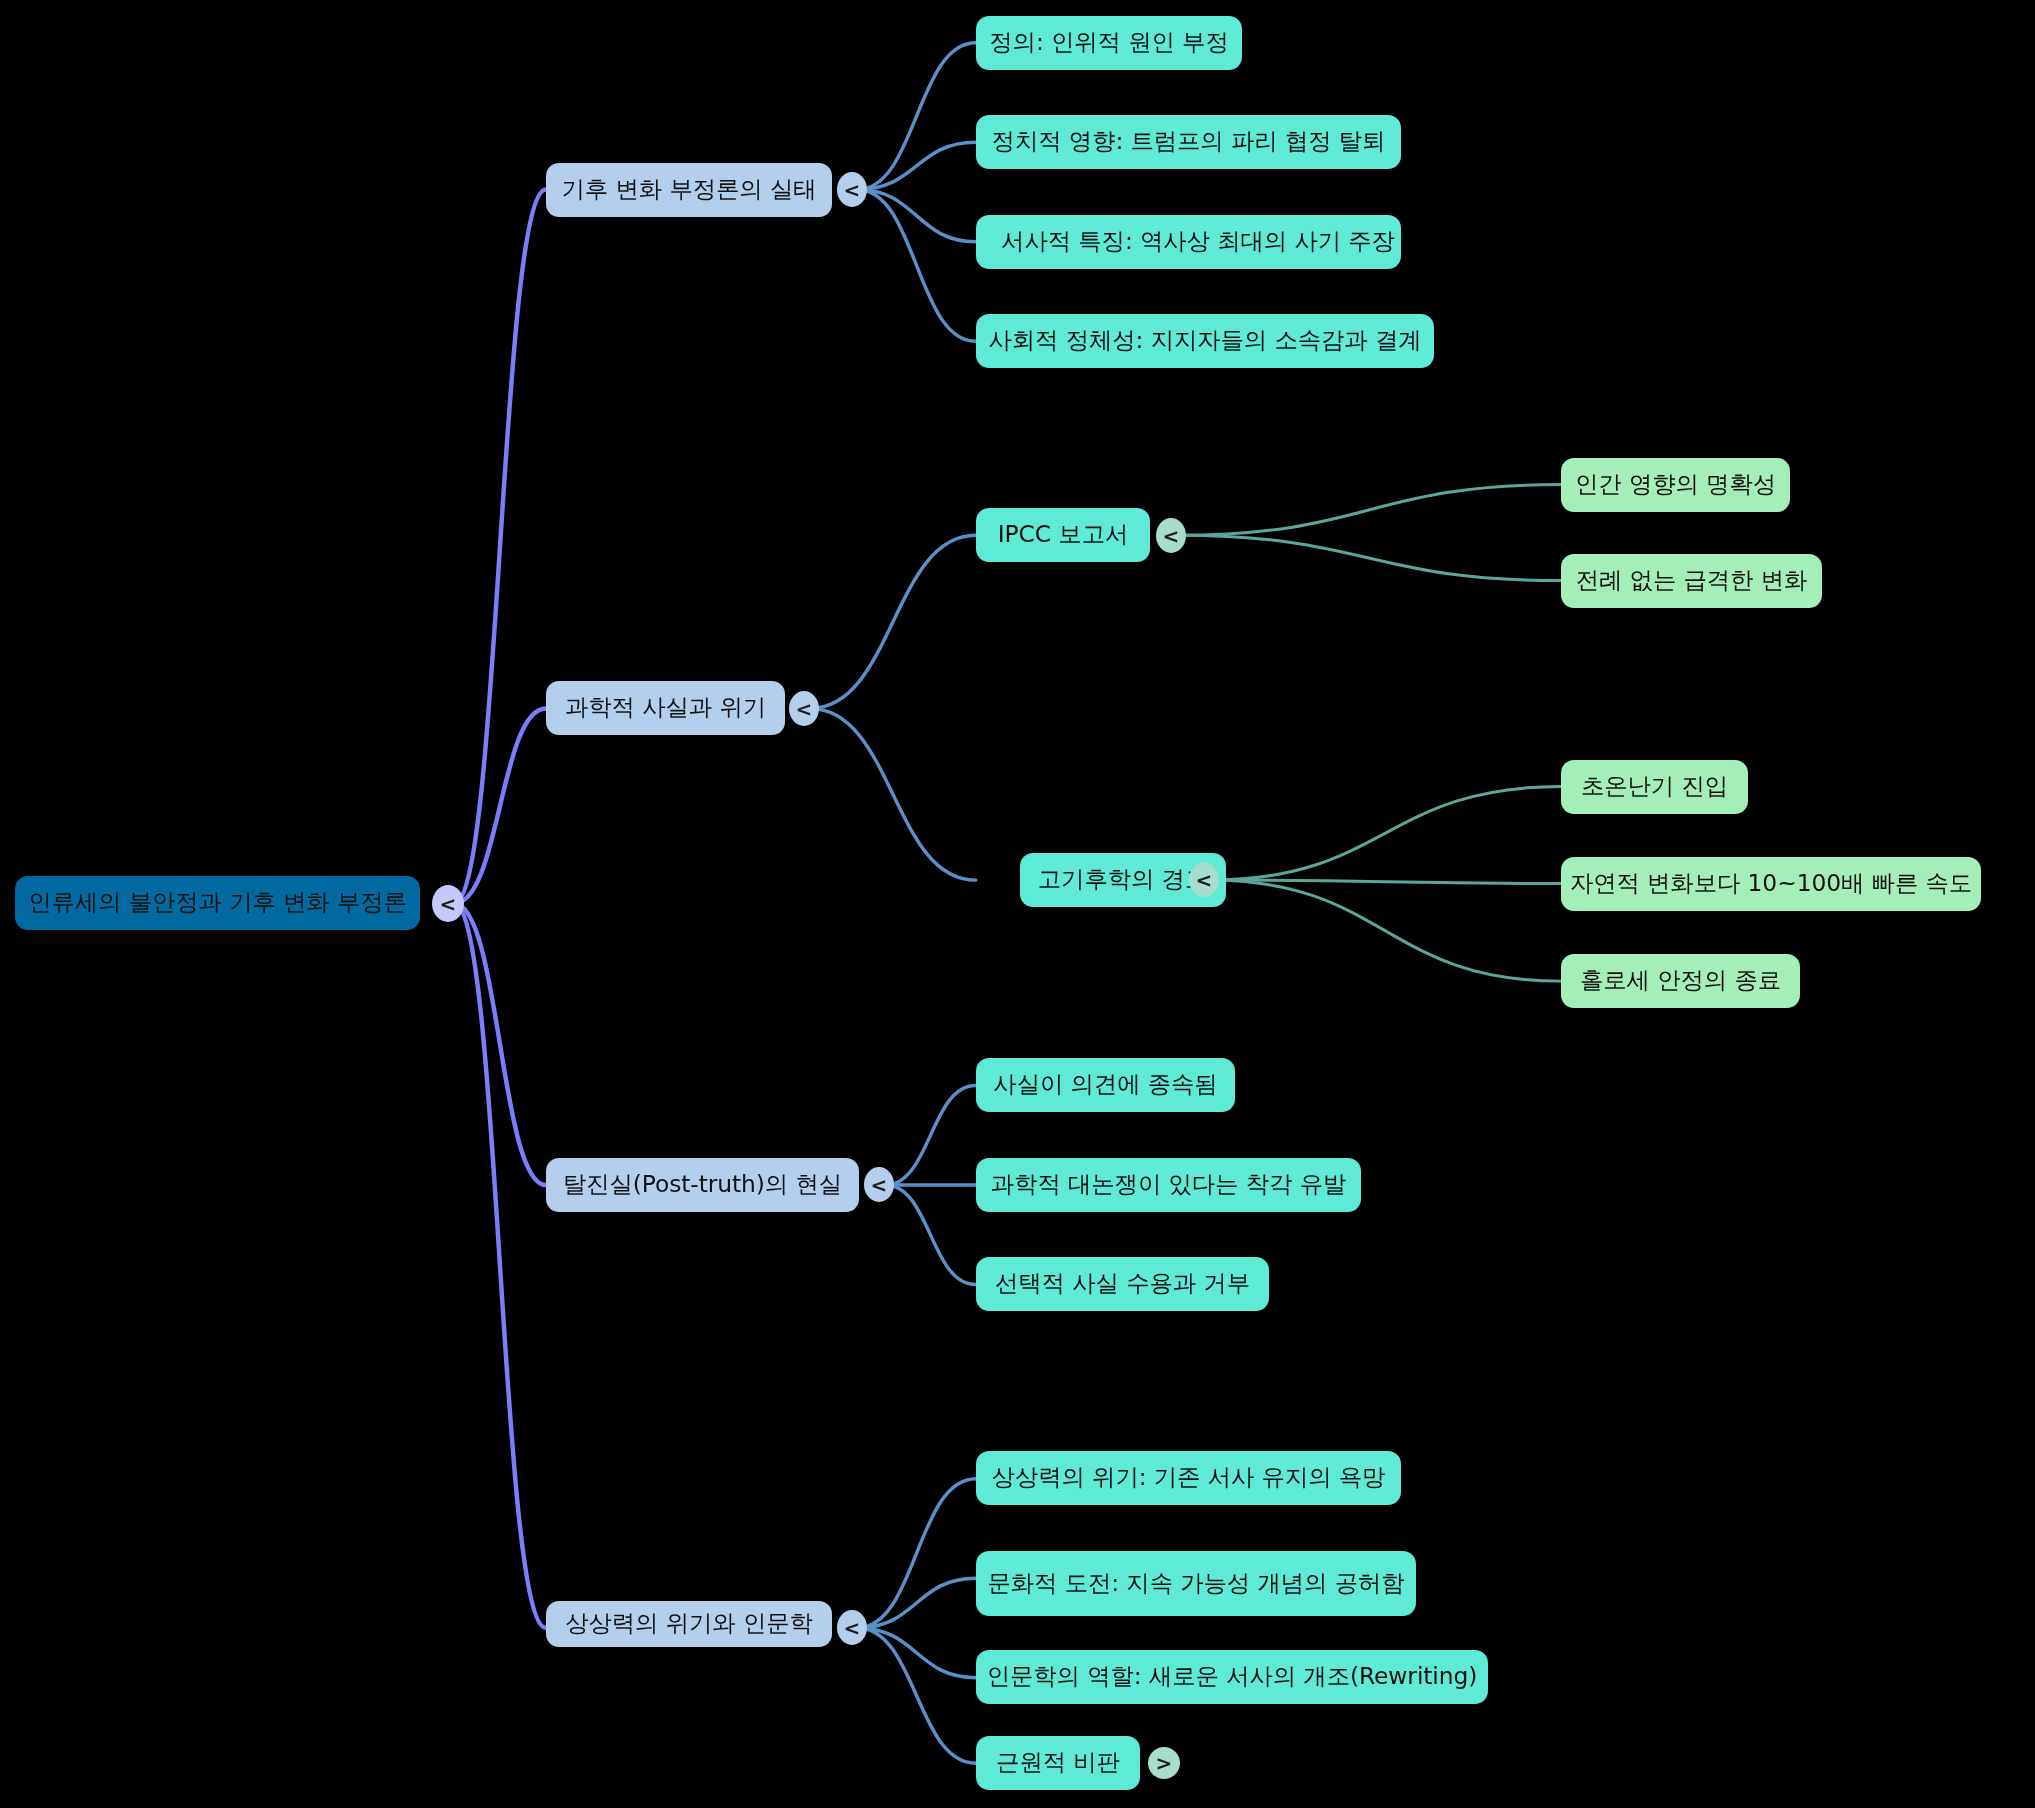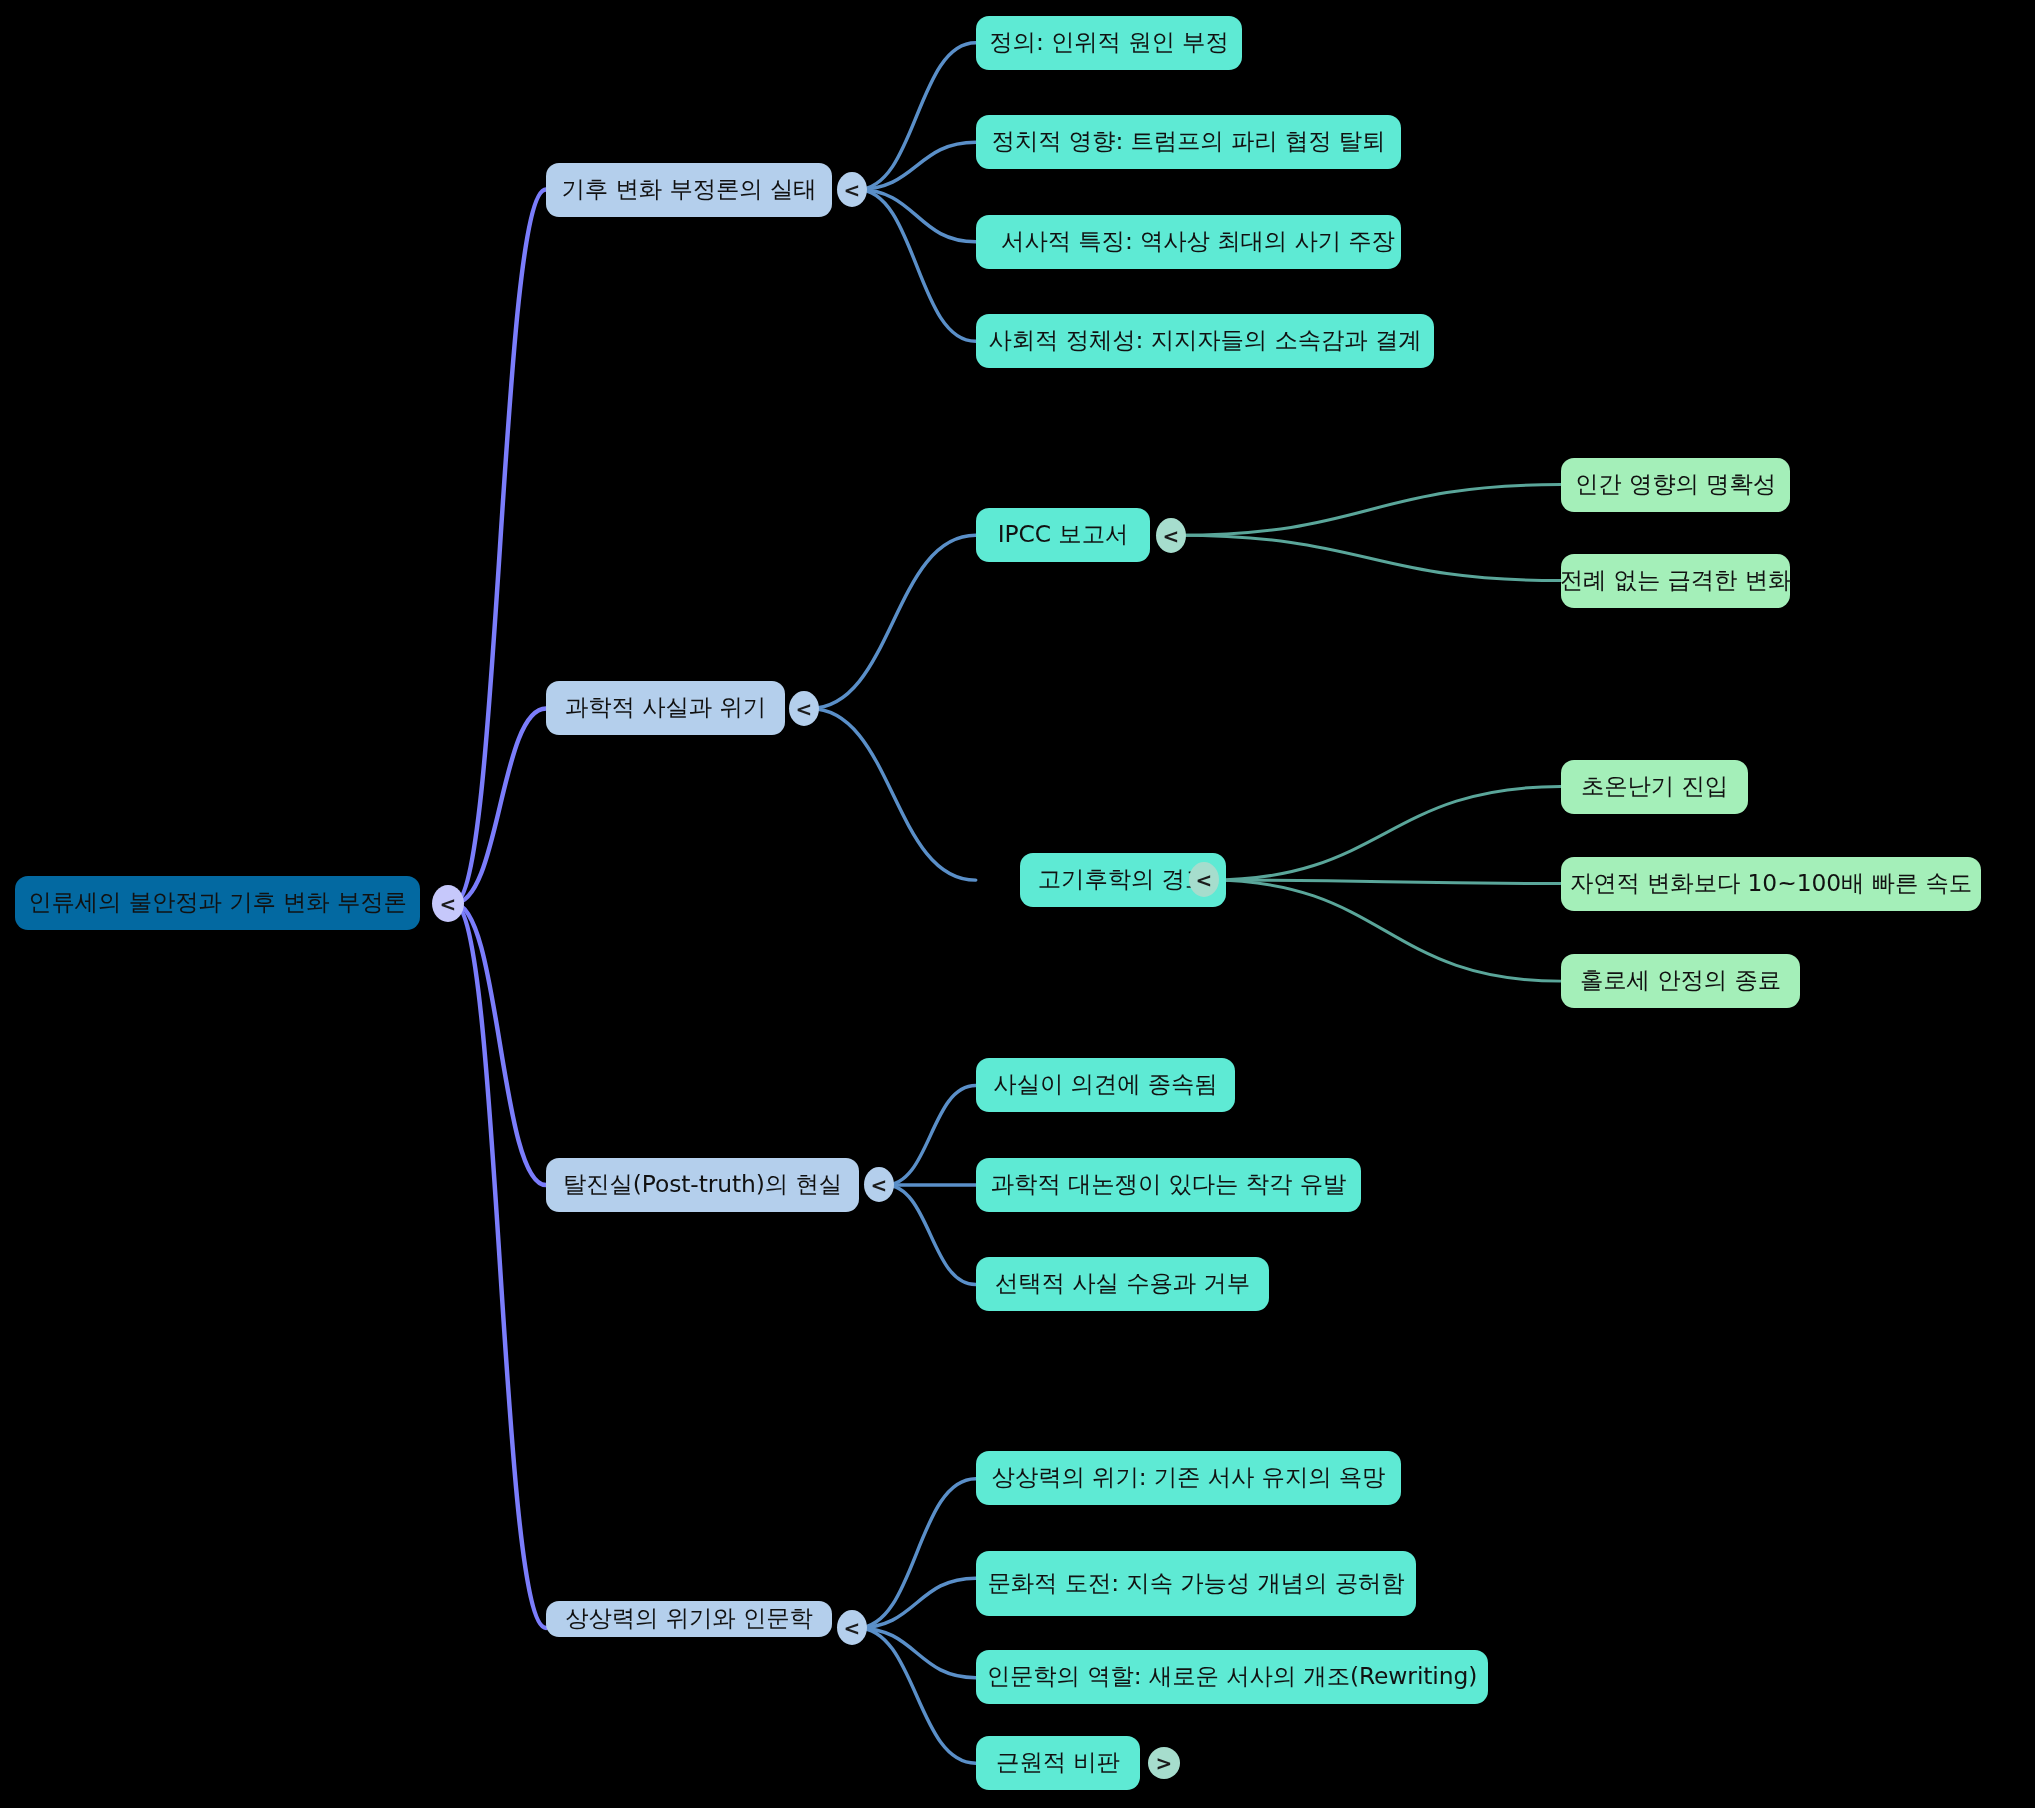"전례 없는 급격한 변화" div.node { width: 229px -> 261px }
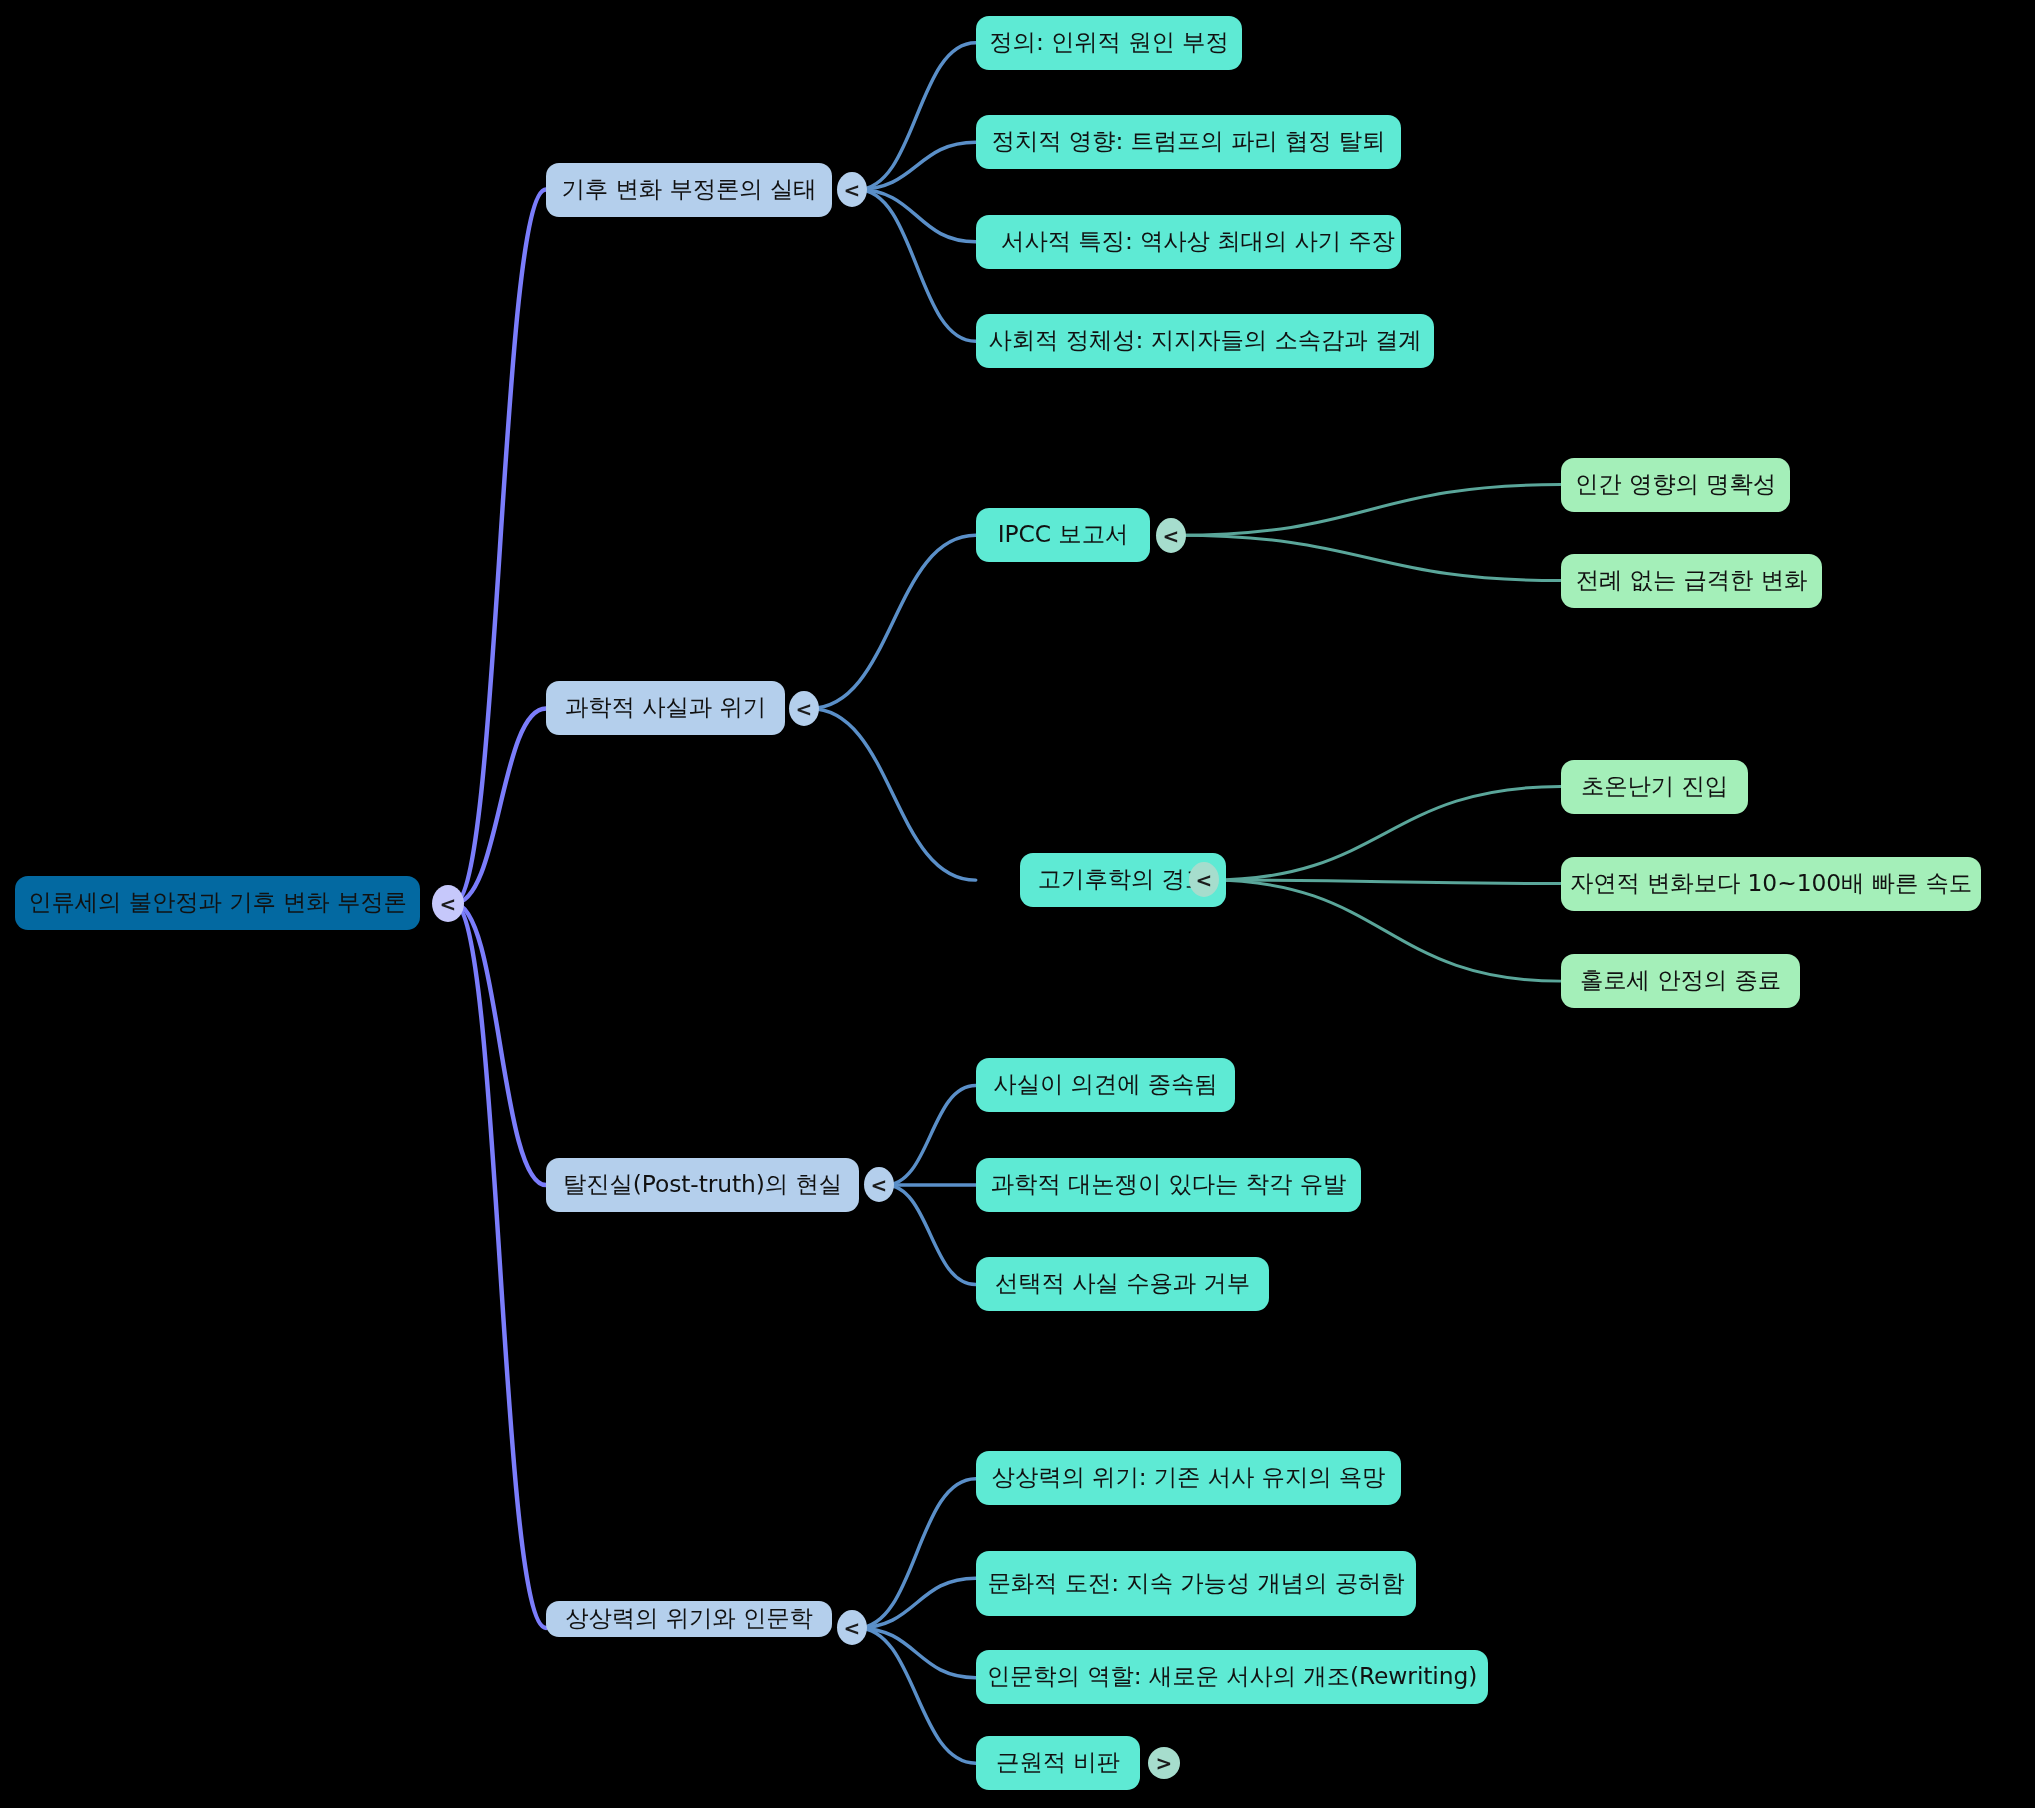"상상력의 위기와 인문학" div.node { height: 36px -> 46px }
